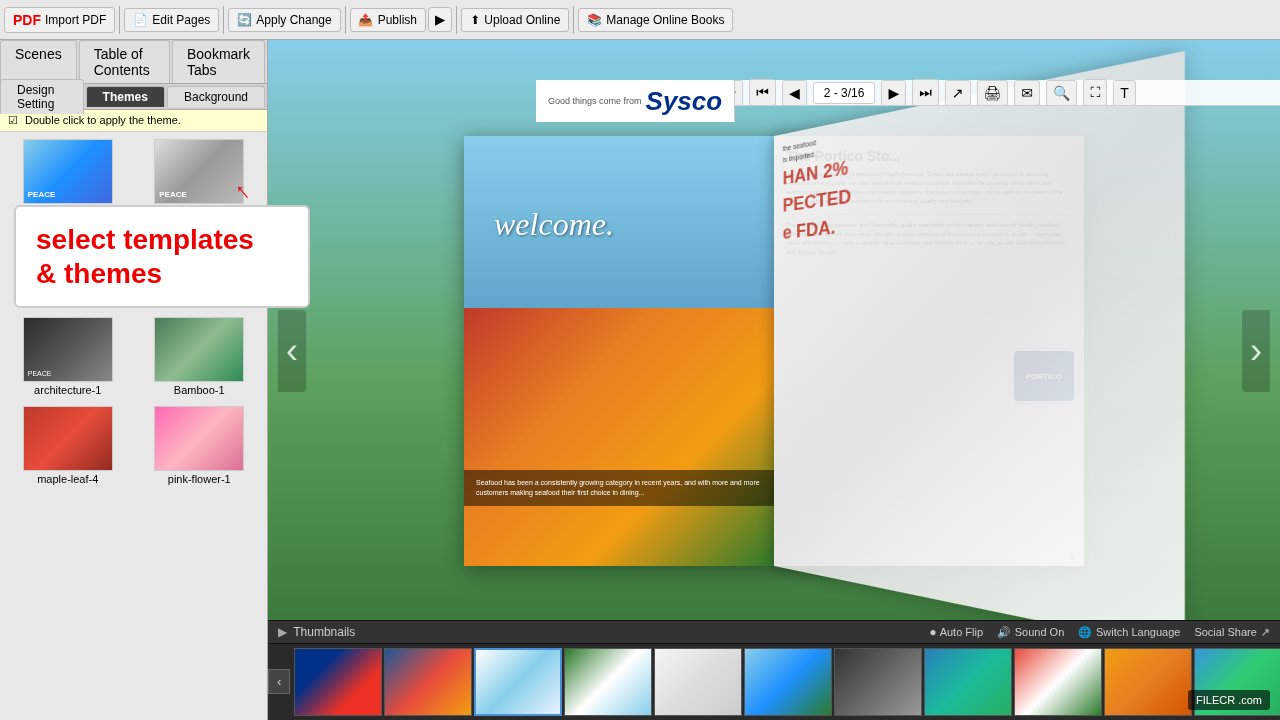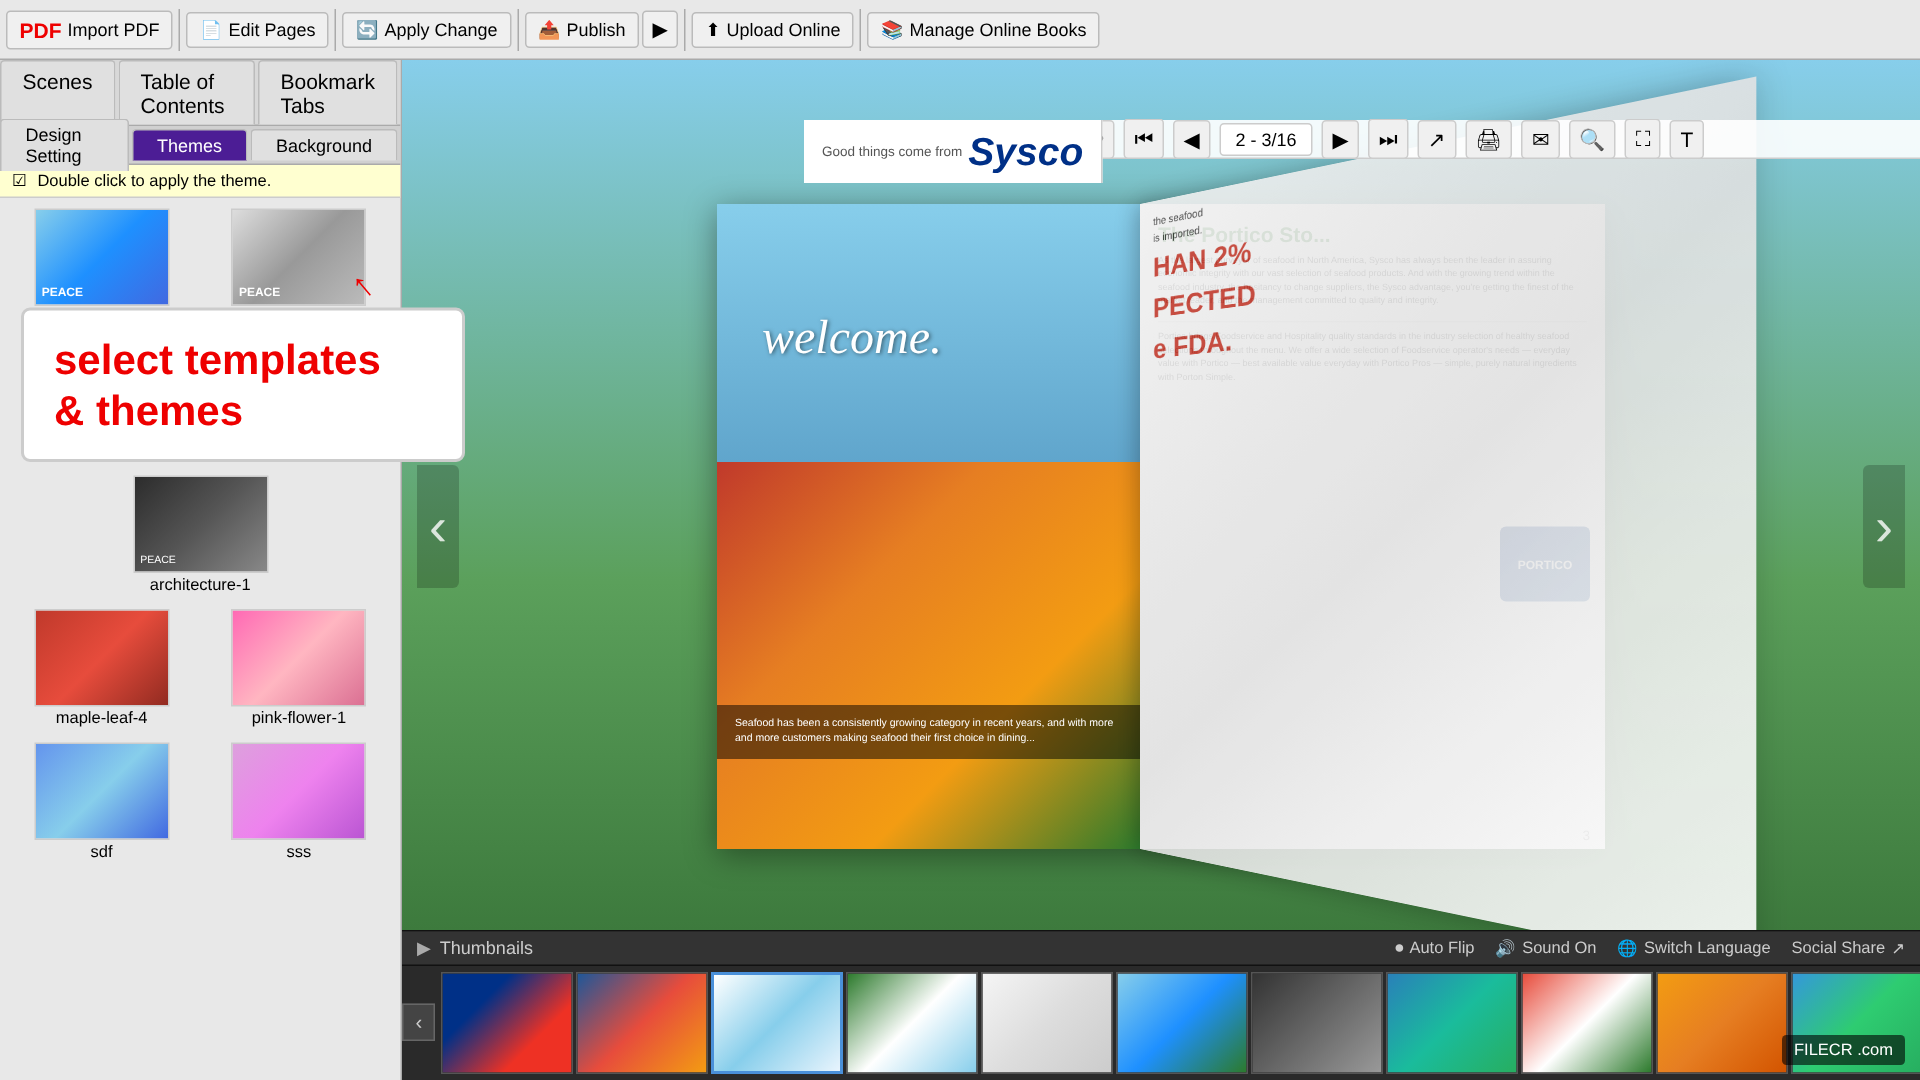"Themes" .sub-tab.active { background: #4c1d95 -> #404040; font-weight: normal -> bold }
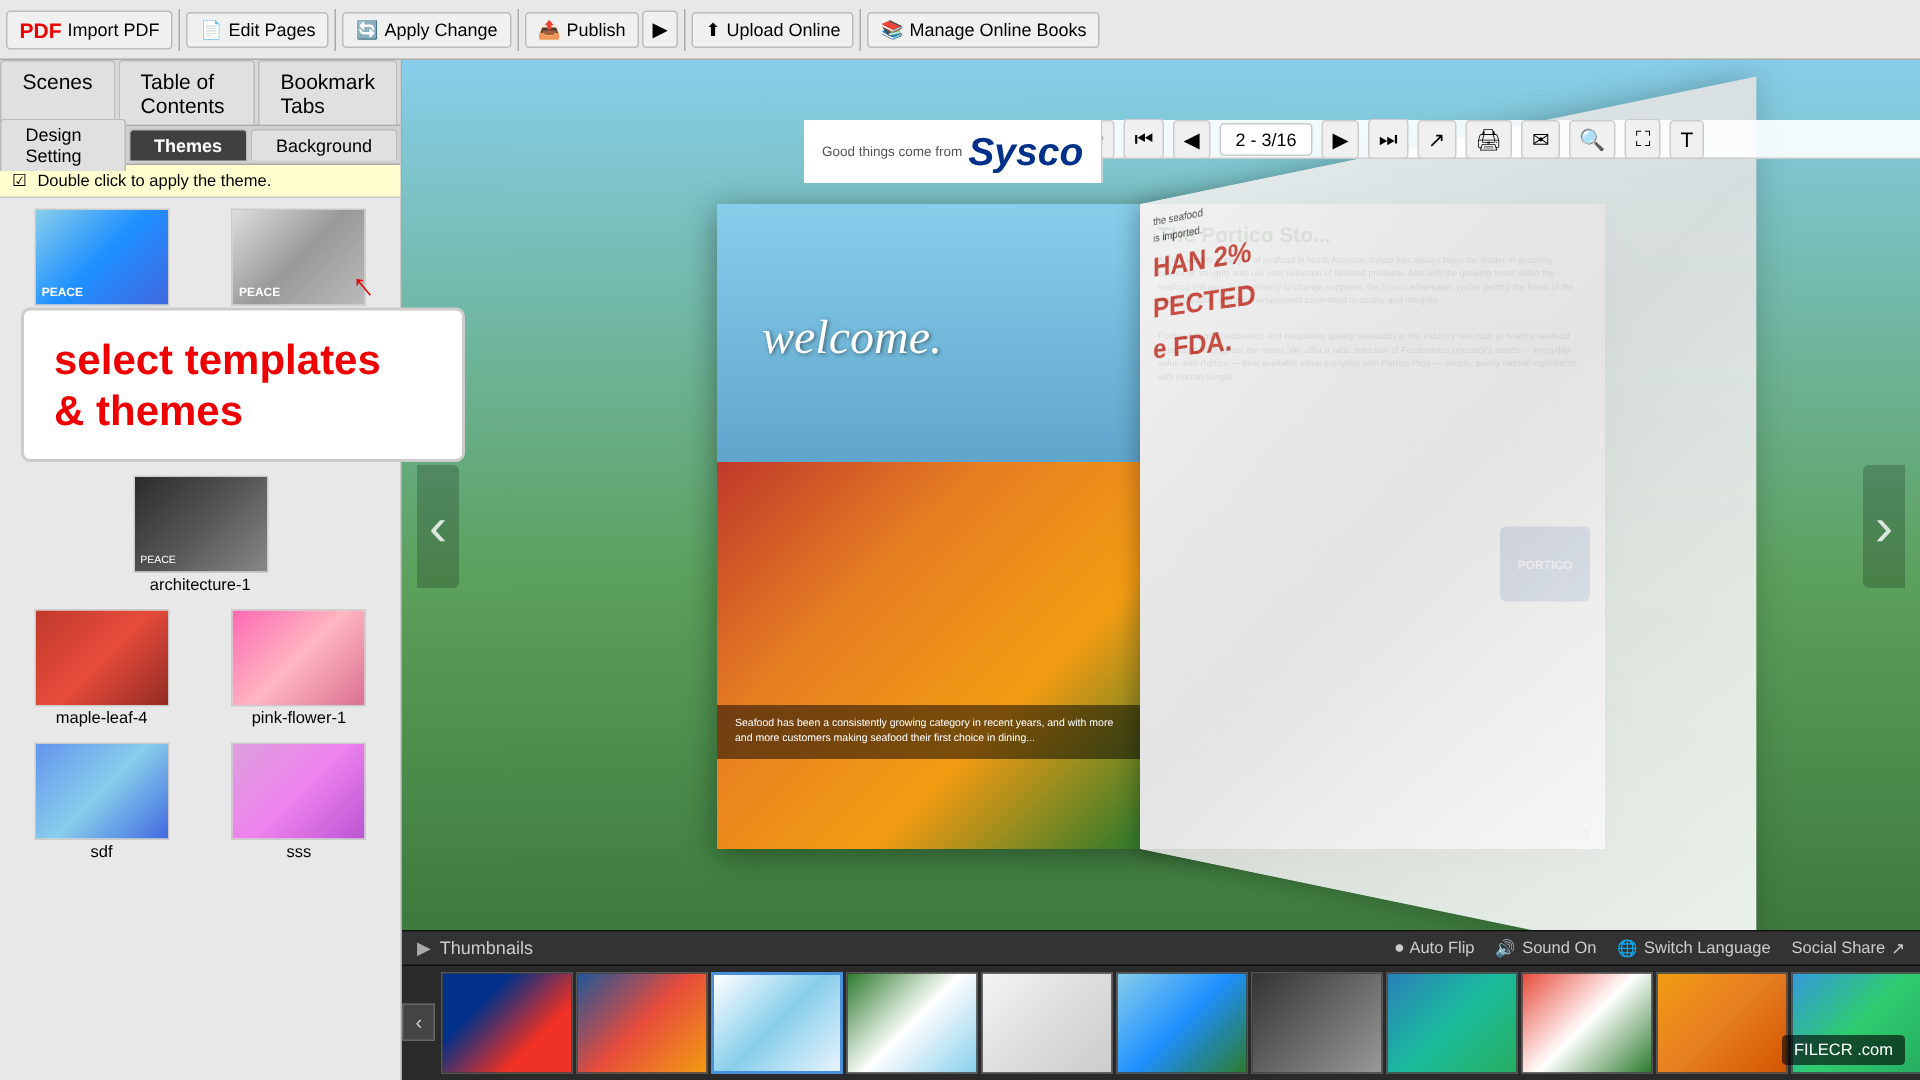"welcome." #page-left { width: 282px -> 310px }
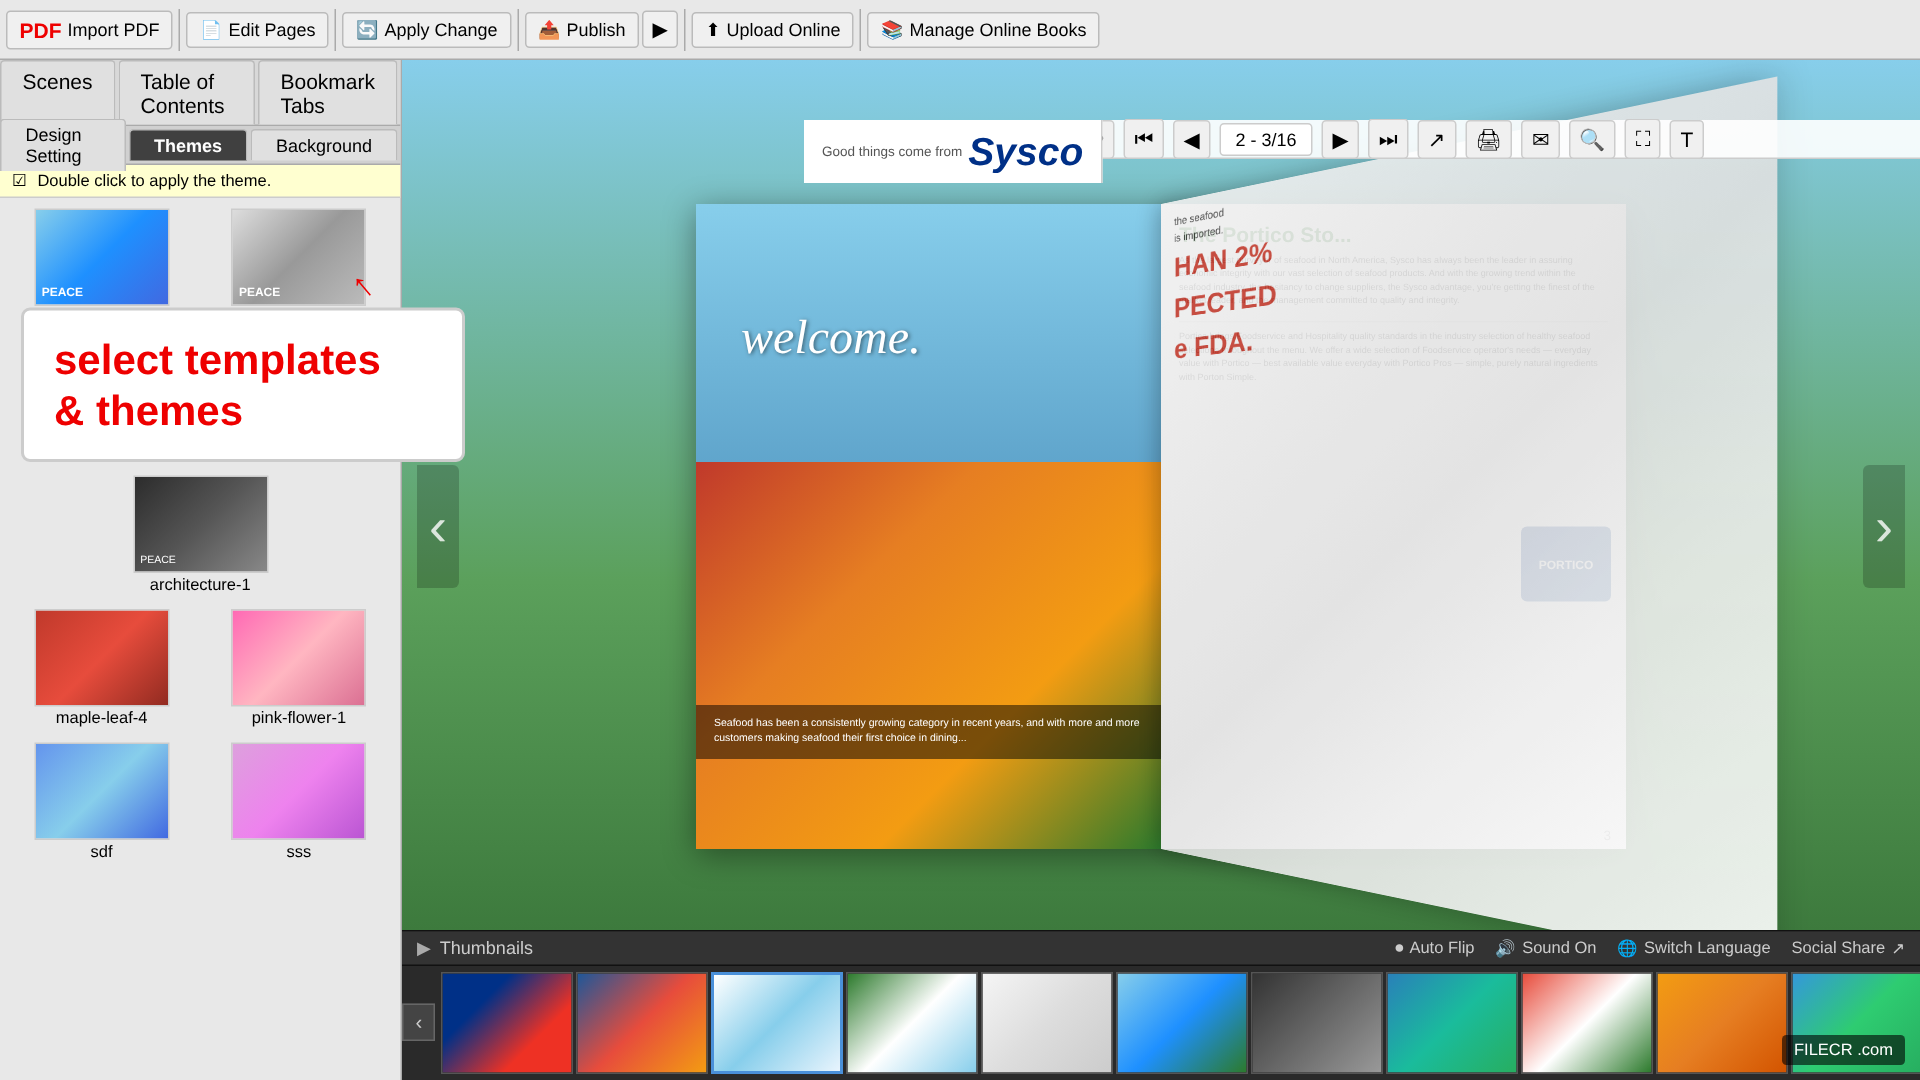"Bamboo-1" div.theme-item { html: none -> <div> <div></div> <div>Bamboo-1</div> </div> }
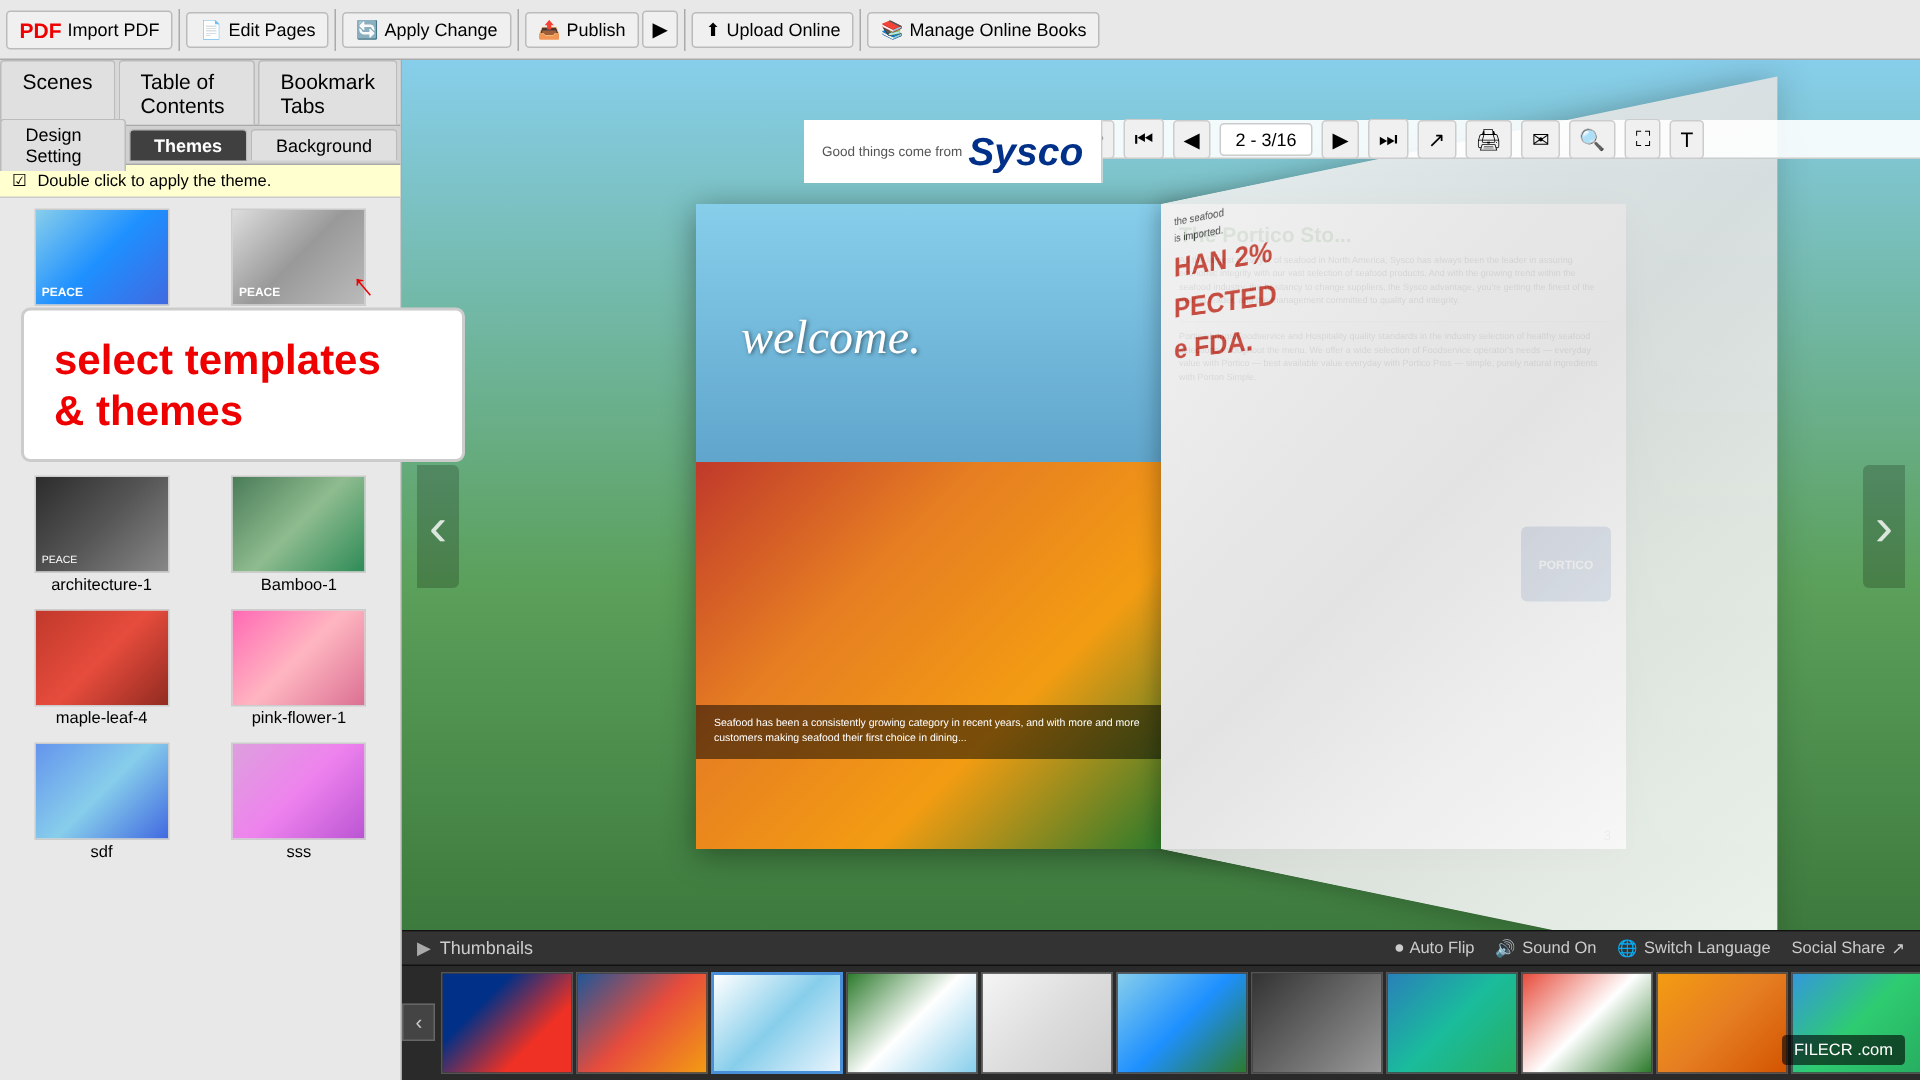"sdf" div.themes-row { html: <div> <div> <div></div> <div>sdf</div> </div> <div> <div></div> <div>sss</div> </div> </div> -> none }
